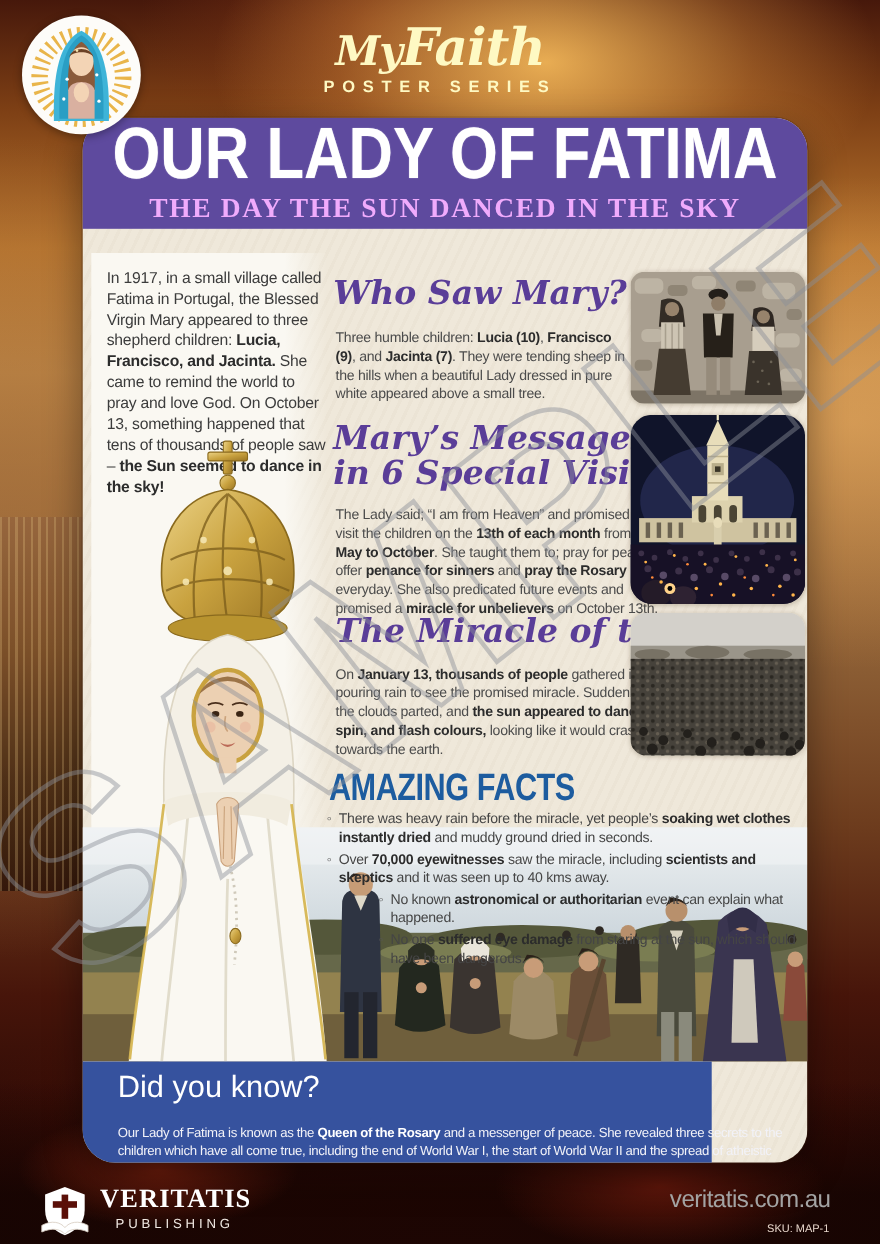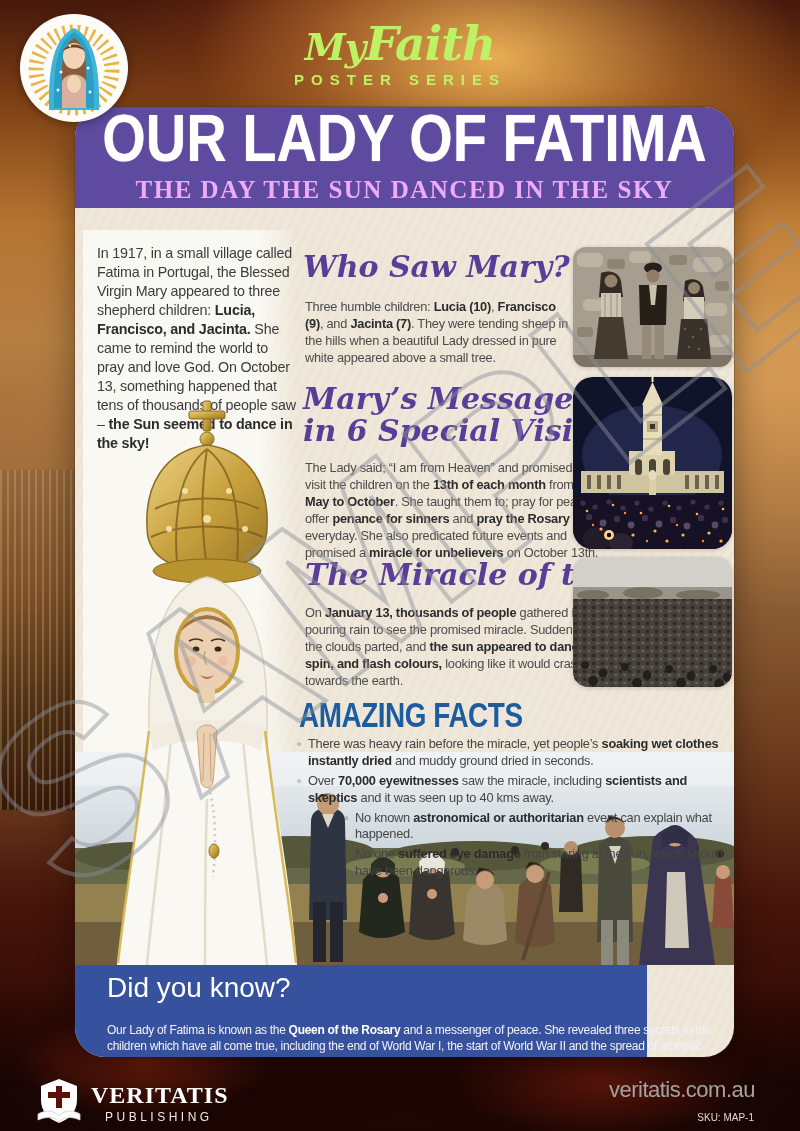"MyFaith" .brand { color: #bef264 -> #fef9c3 }
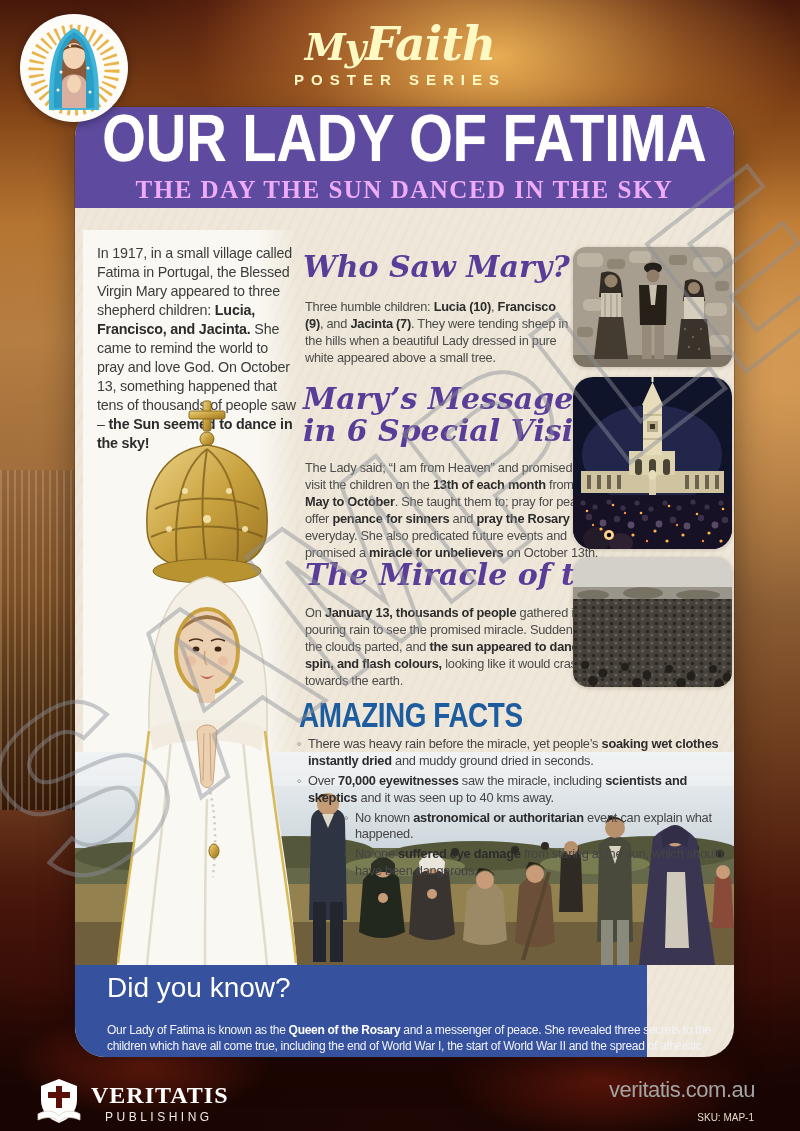"VERITATIS" .publogo { align-items: flex-end -> flex-start }
